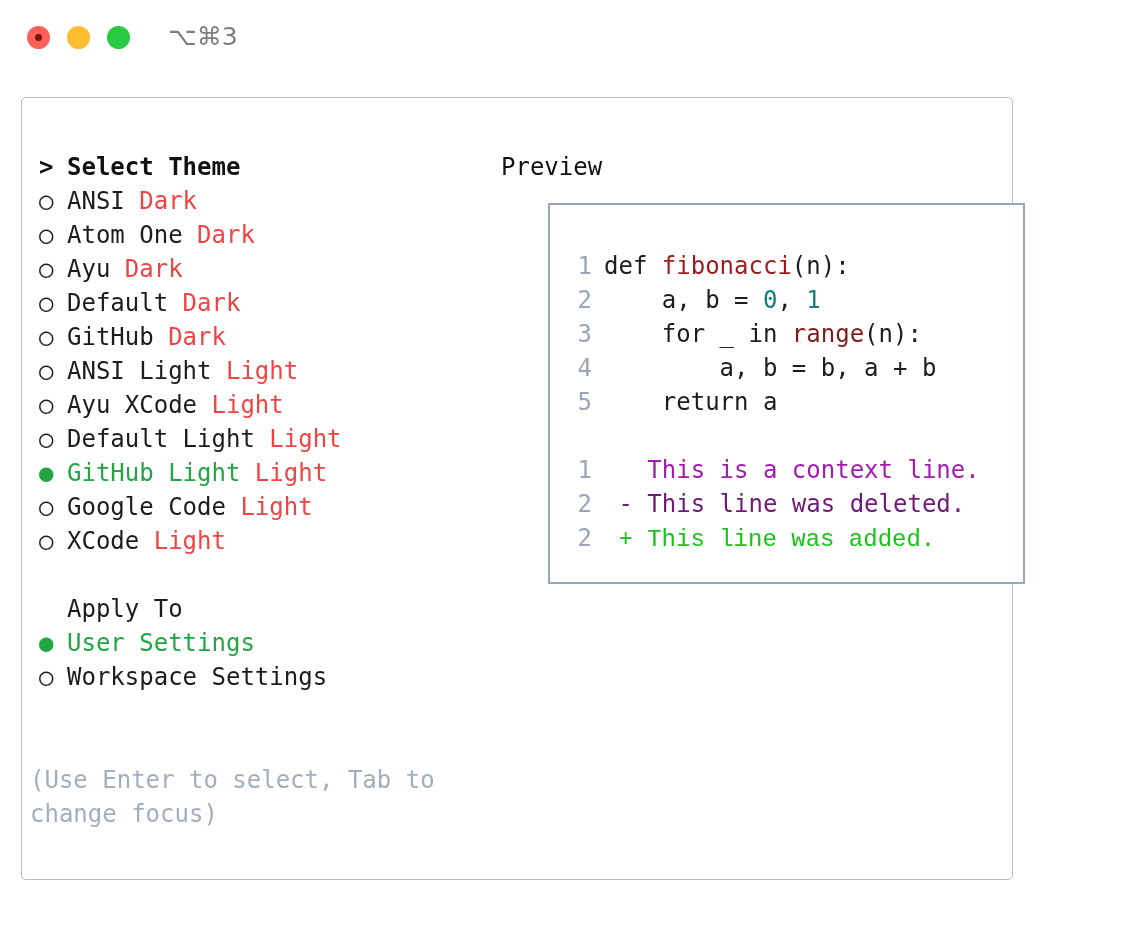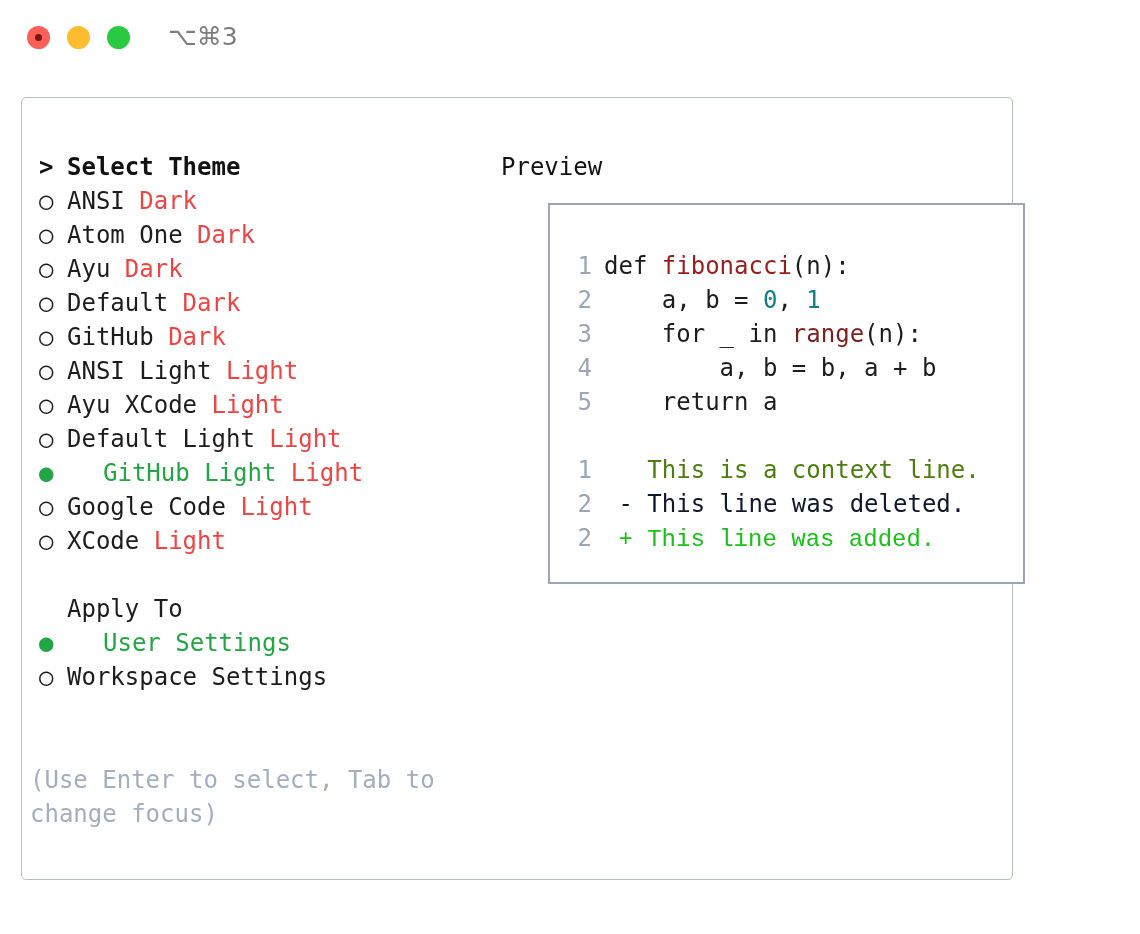"GitHub Light" .label-sel { margin-left: 36px -> none }
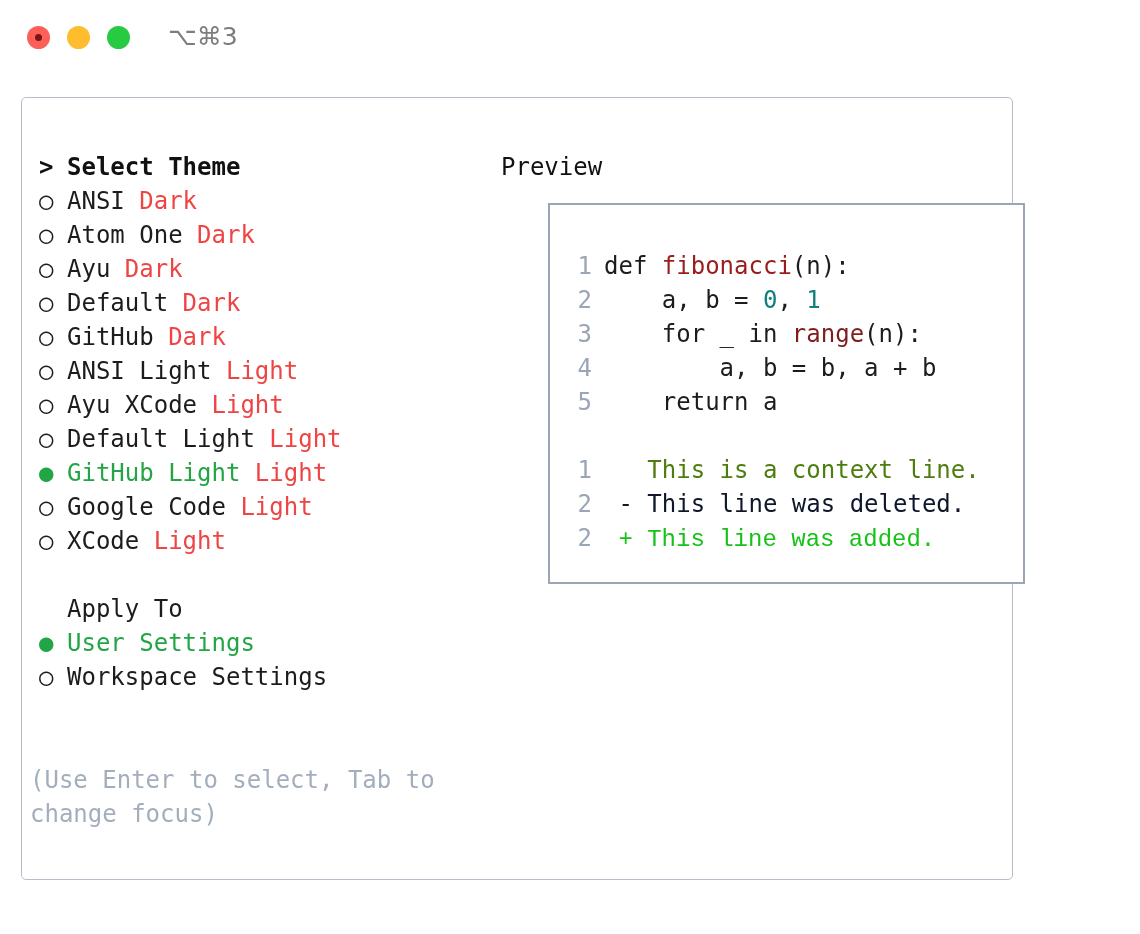"This is a context line." .diff-ctx { color: #4d7c0f -> #a21caf }
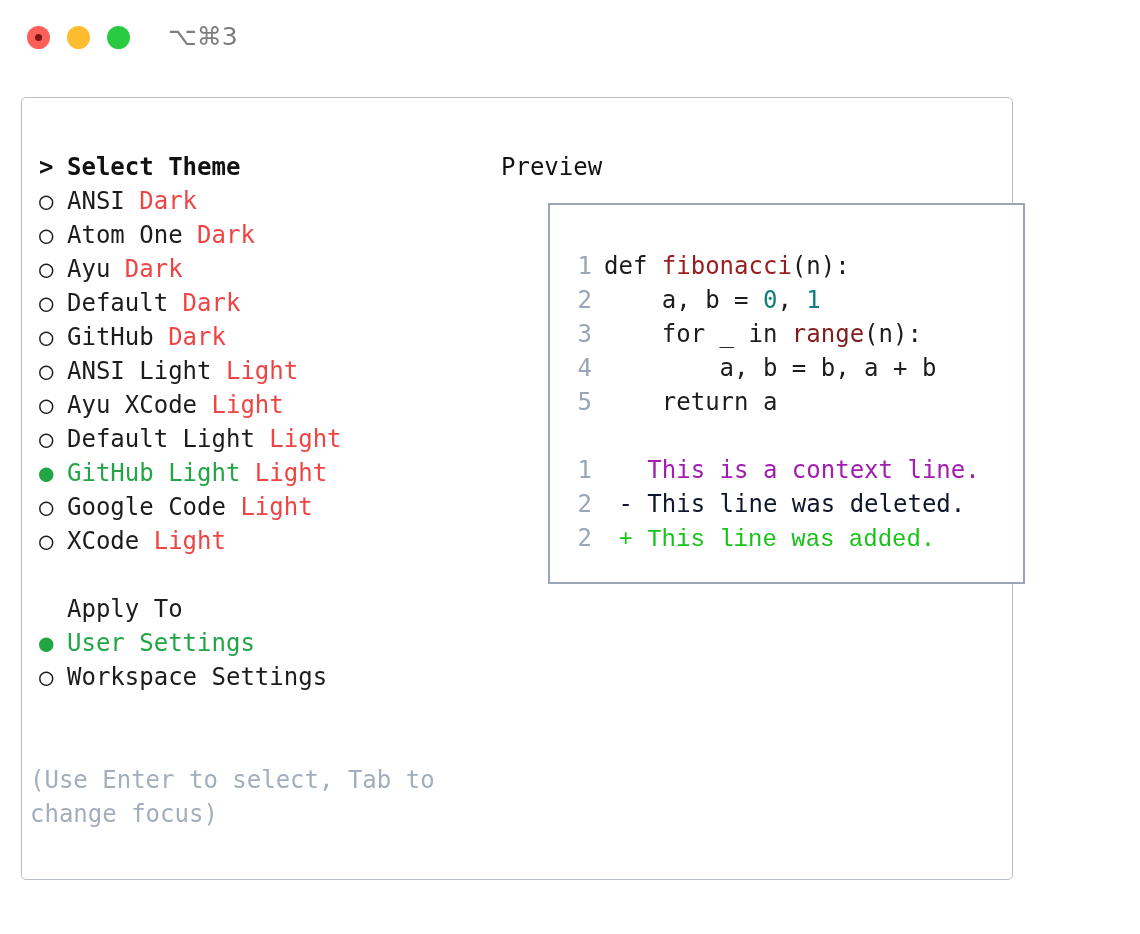"- This line was deleted." .diff-del { color: #0f172a -> #701a75 }
